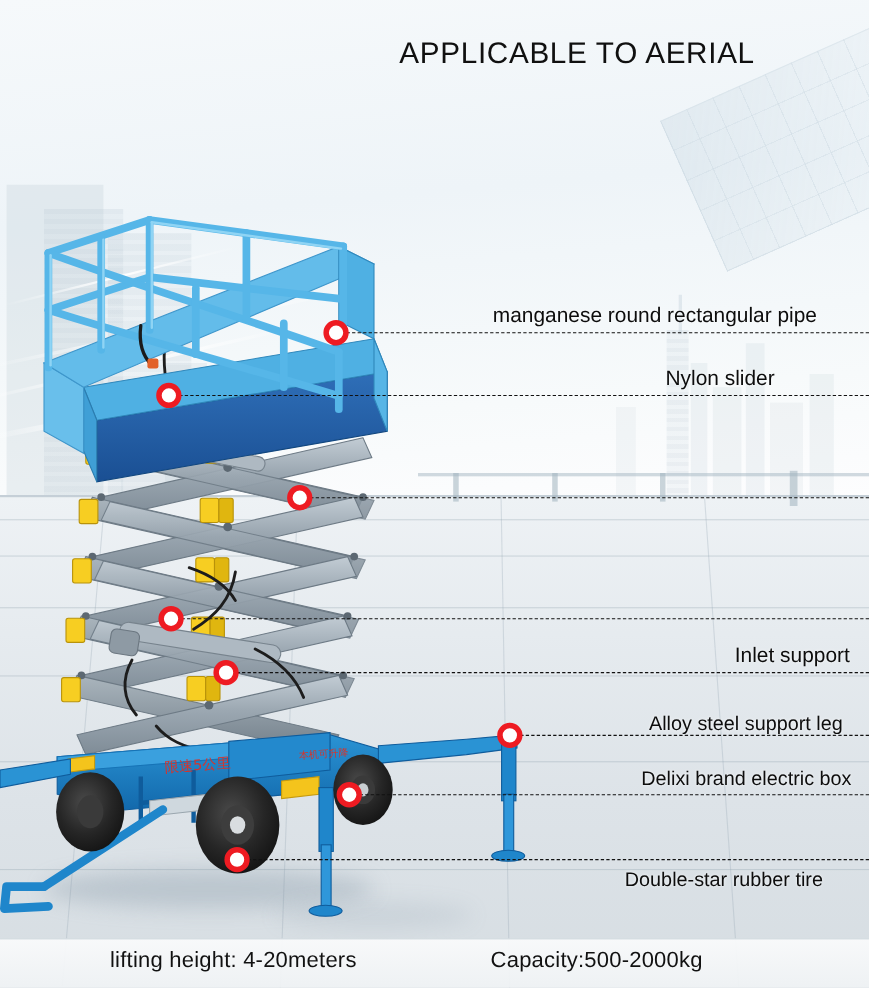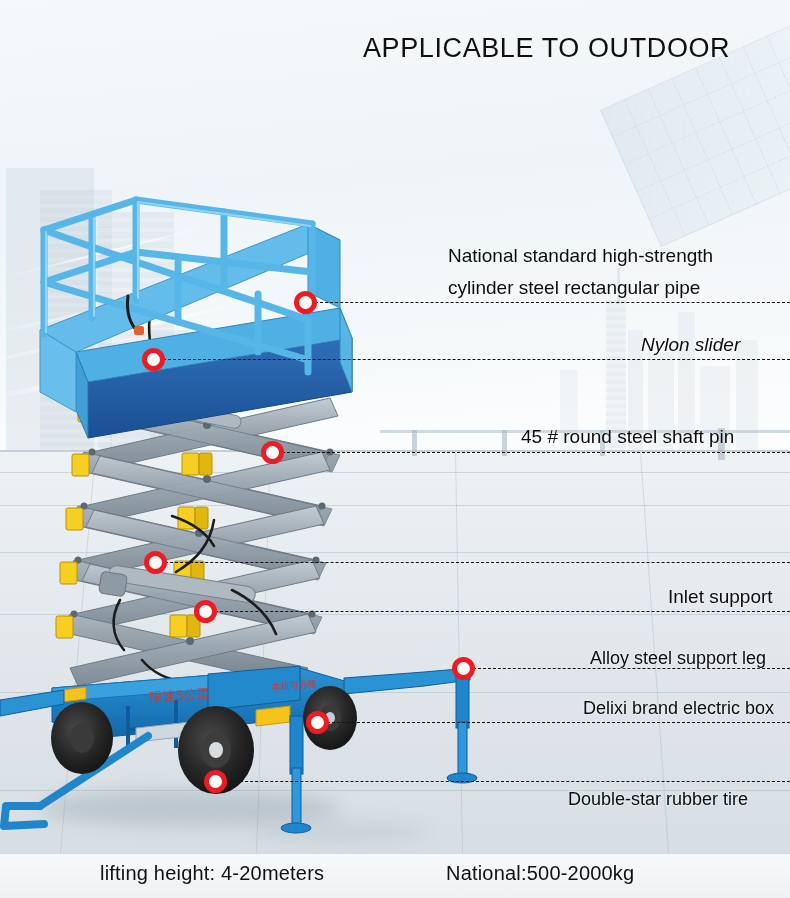"APPLICABLE TO OUTDOOR" div.title { text: OUTDOOR -> AERIAL }
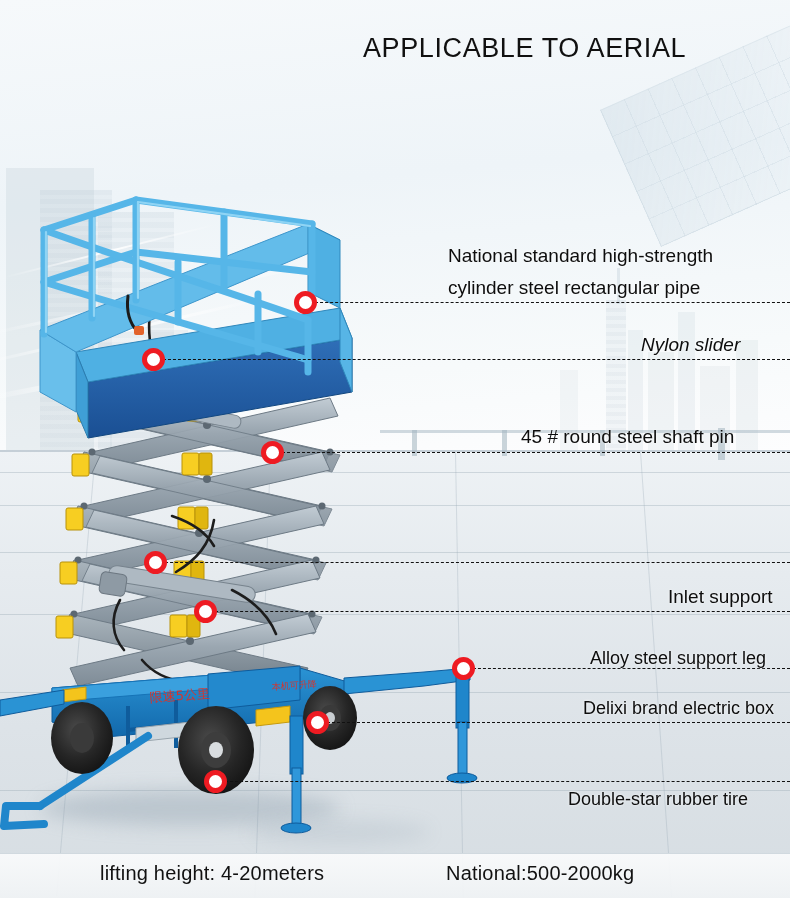"National standard high-strength" div.lbl { html: <div>National standard high-strength</div> -> none }
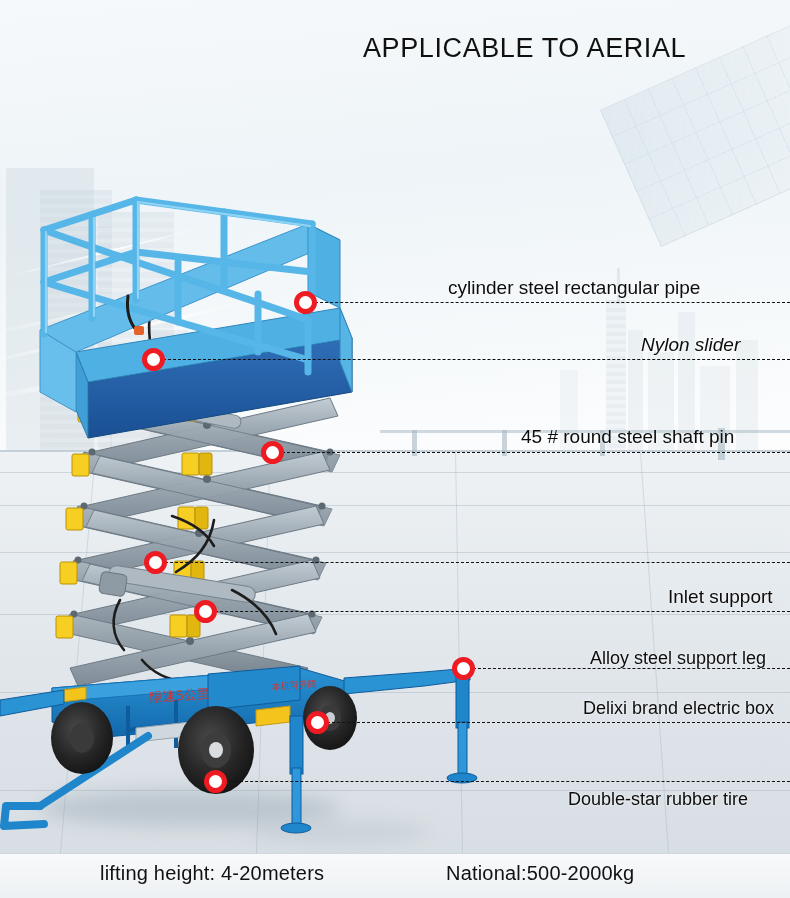"cylinder steel rectangular pipe" div.lbl { text: cylinder steel -> manganese round }
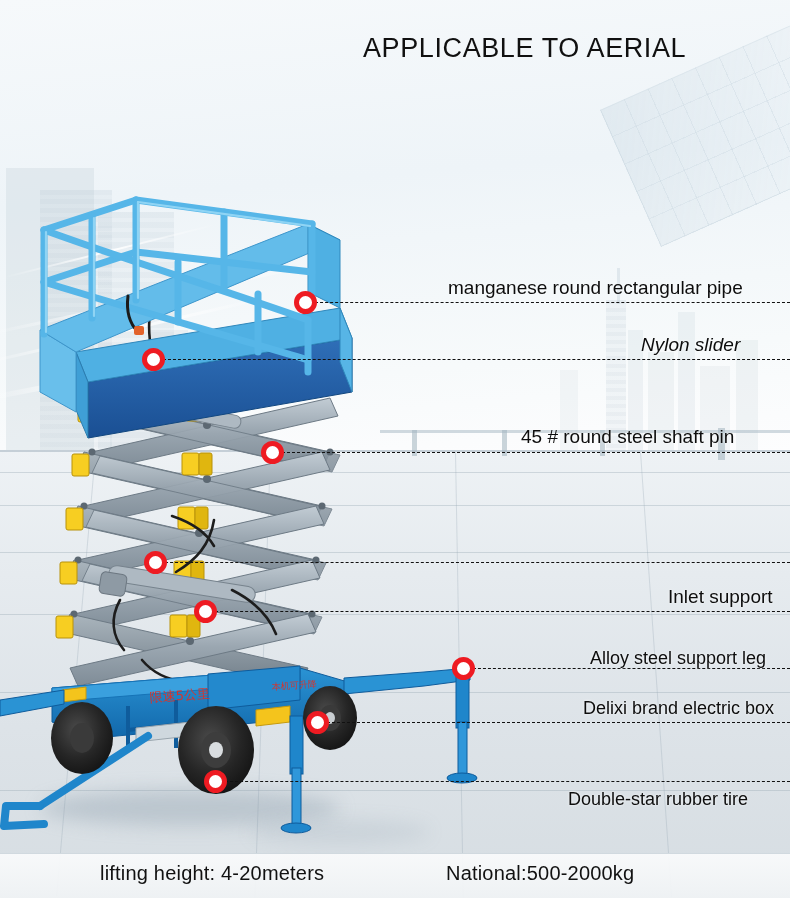"Nylon slider" div.lbl { font-style: italic -> none; left: 641px -> 605px }
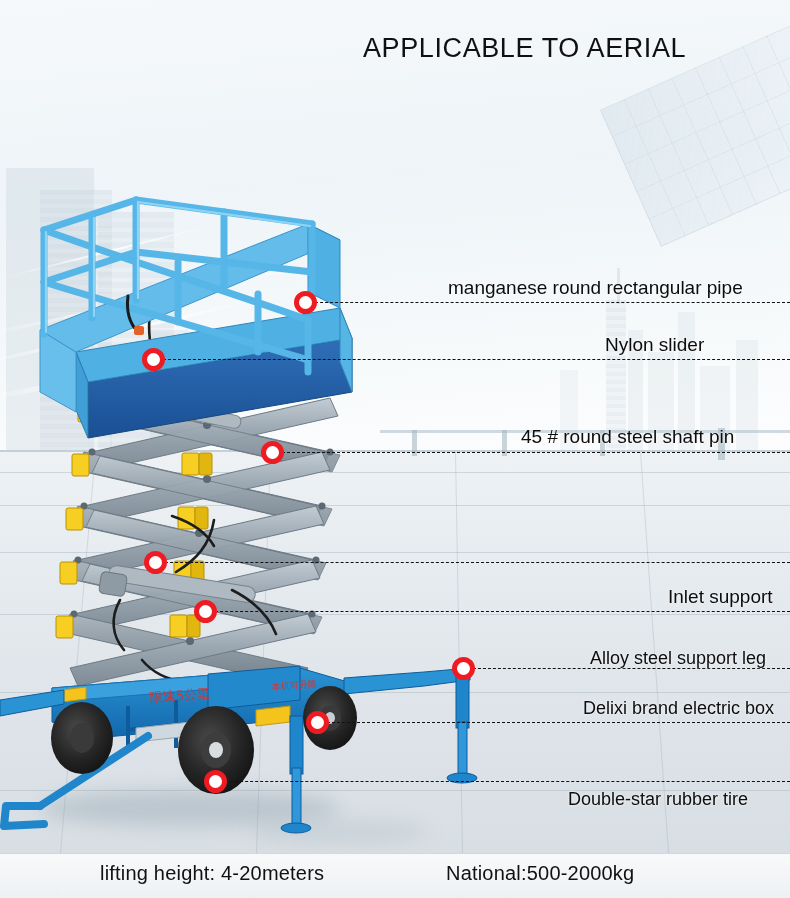"45 # round steel shaft" div.lbl { html: <div>45 # round steel shaft pin</div> -> none }
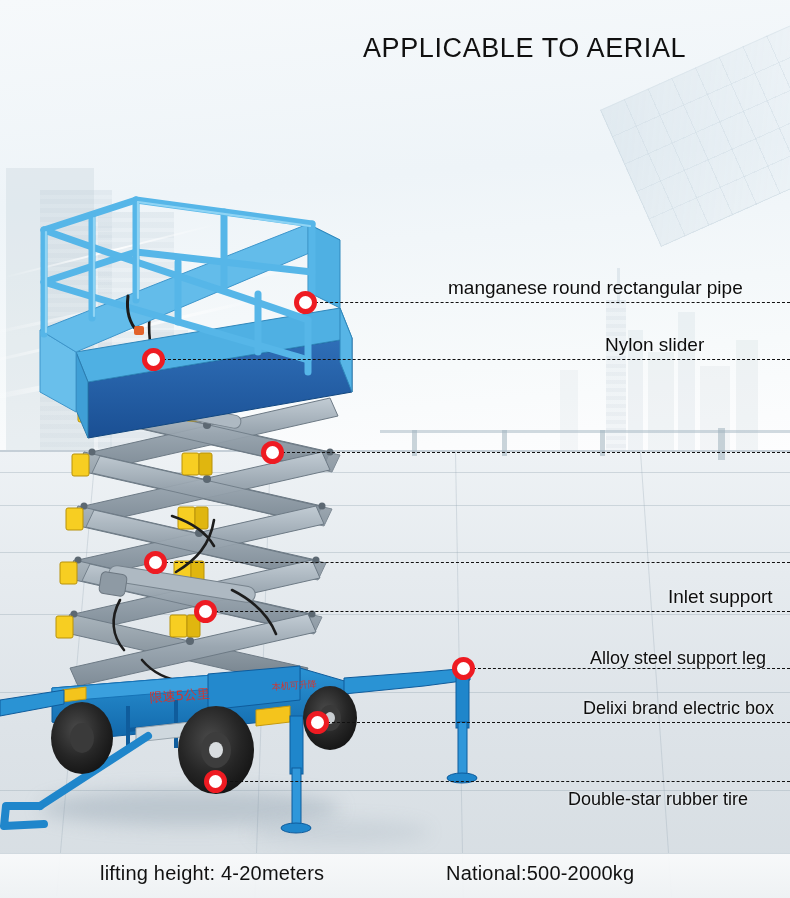"National:500-2000kg" div.cap { text: National:500-2000kg -> Capacity:500-2000kg }
